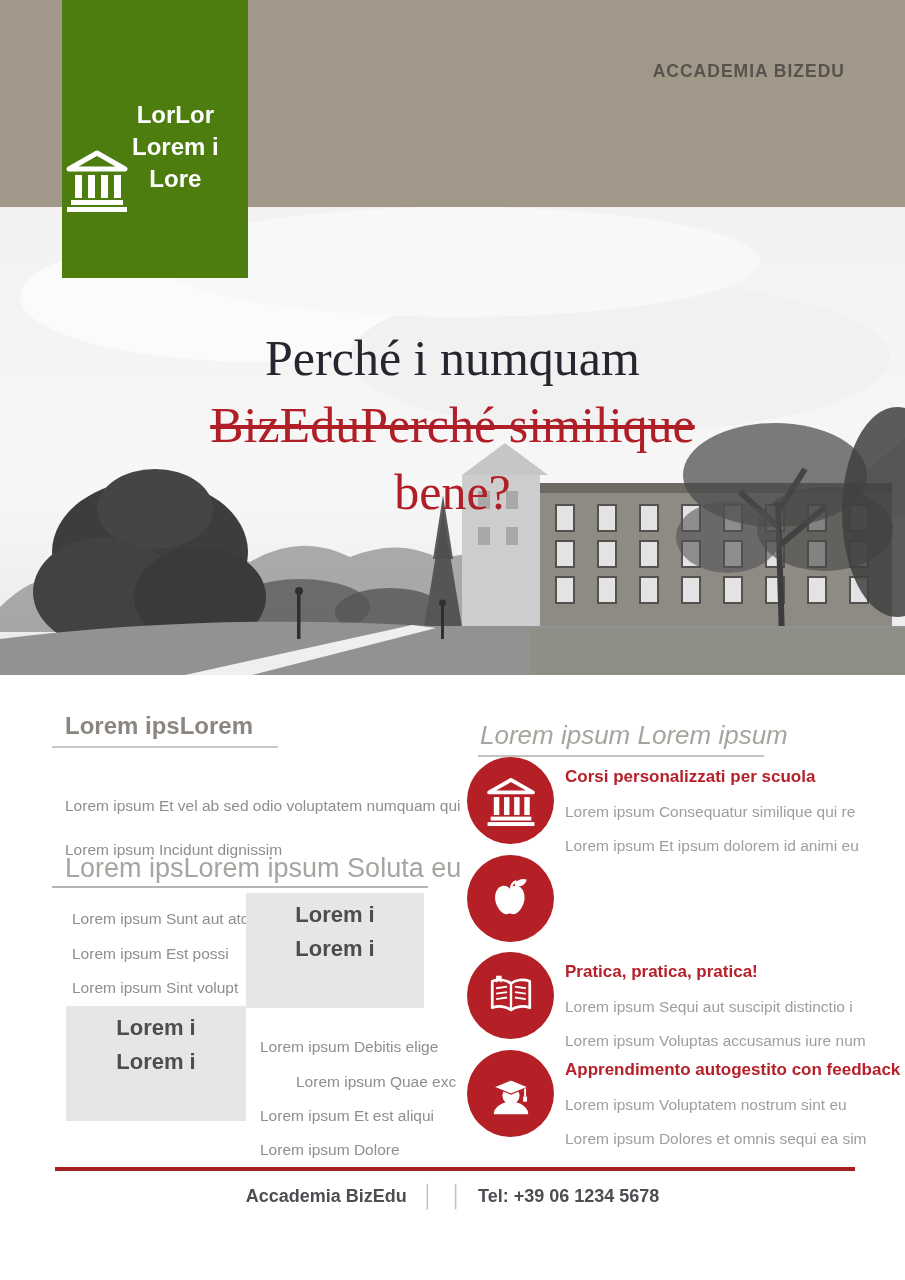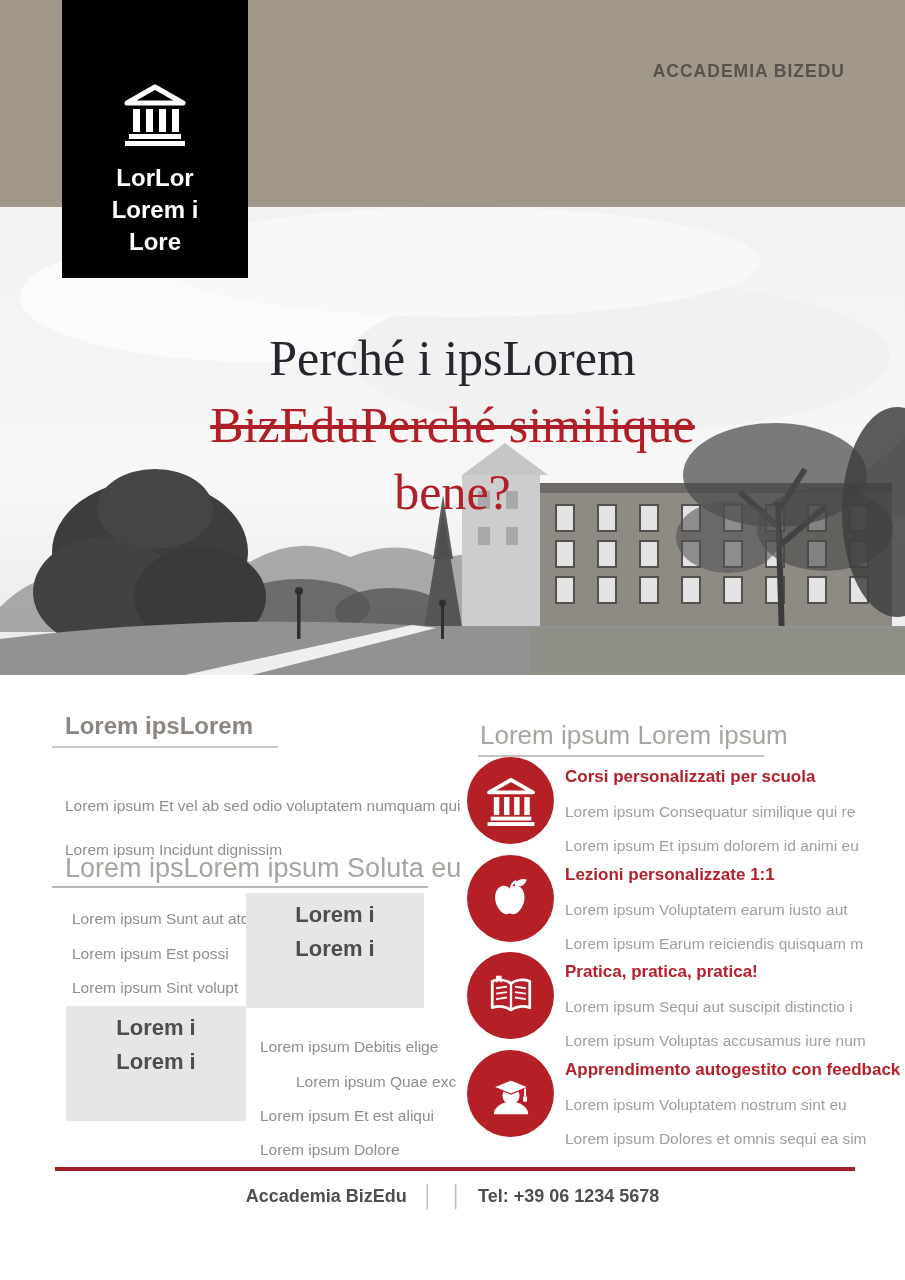"LorLor" .ribbon { background: #000000 -> #4d7c0f; flex-direction: column -> none }
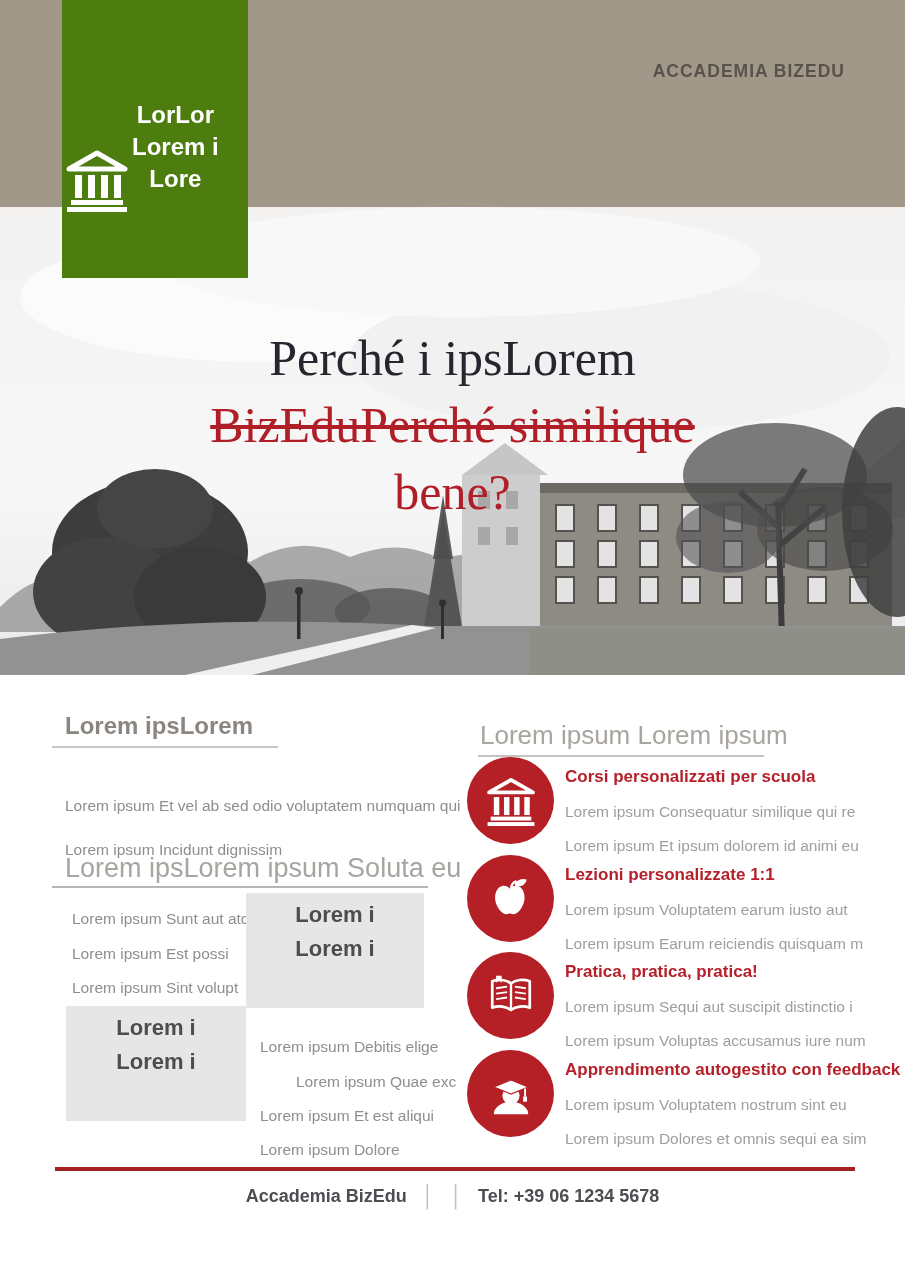"Perché i ipsLorem" div { text: ipsLorem -> numquam }
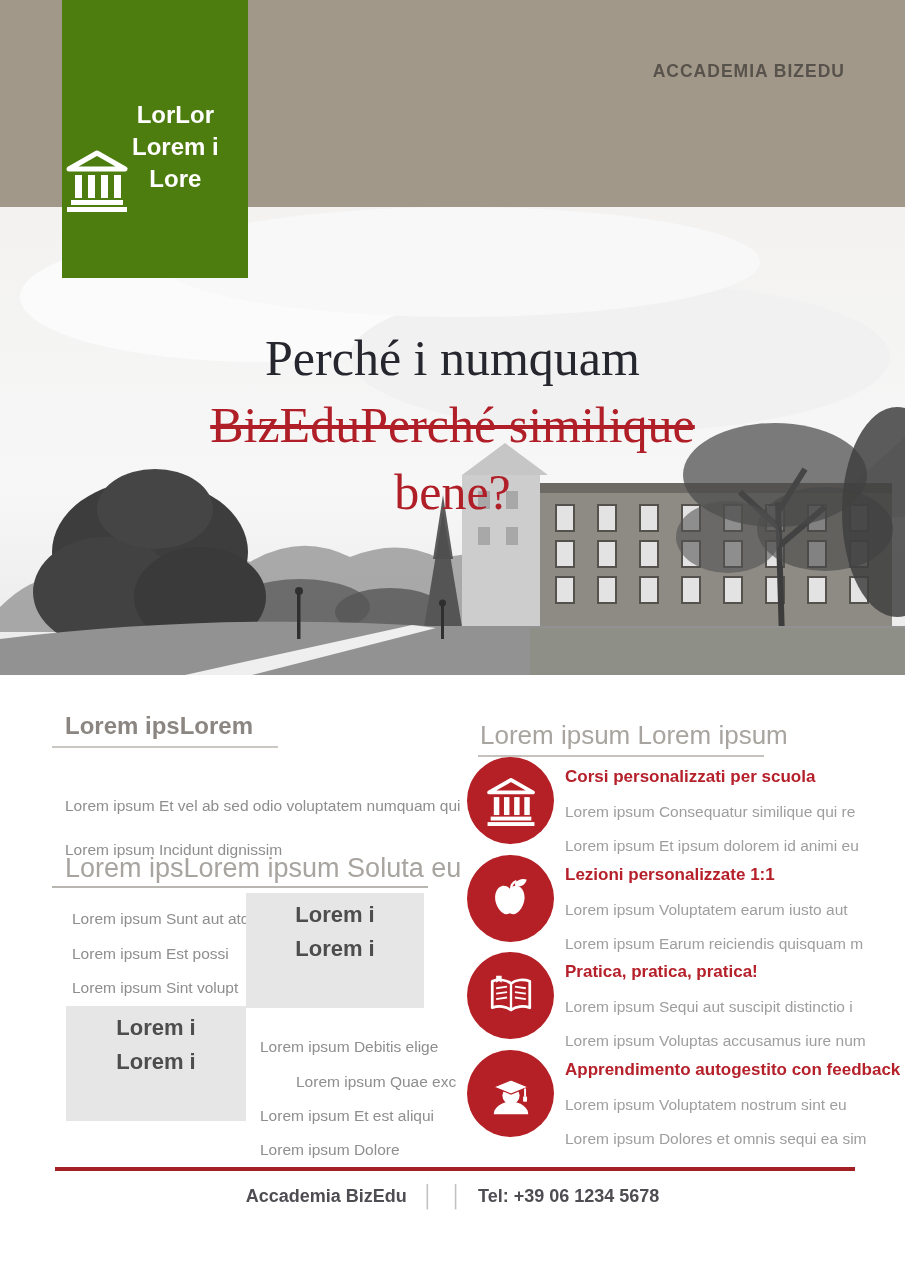"Lorem ipsum Lorem ipsum" .rc-h { font-style: none -> italic }
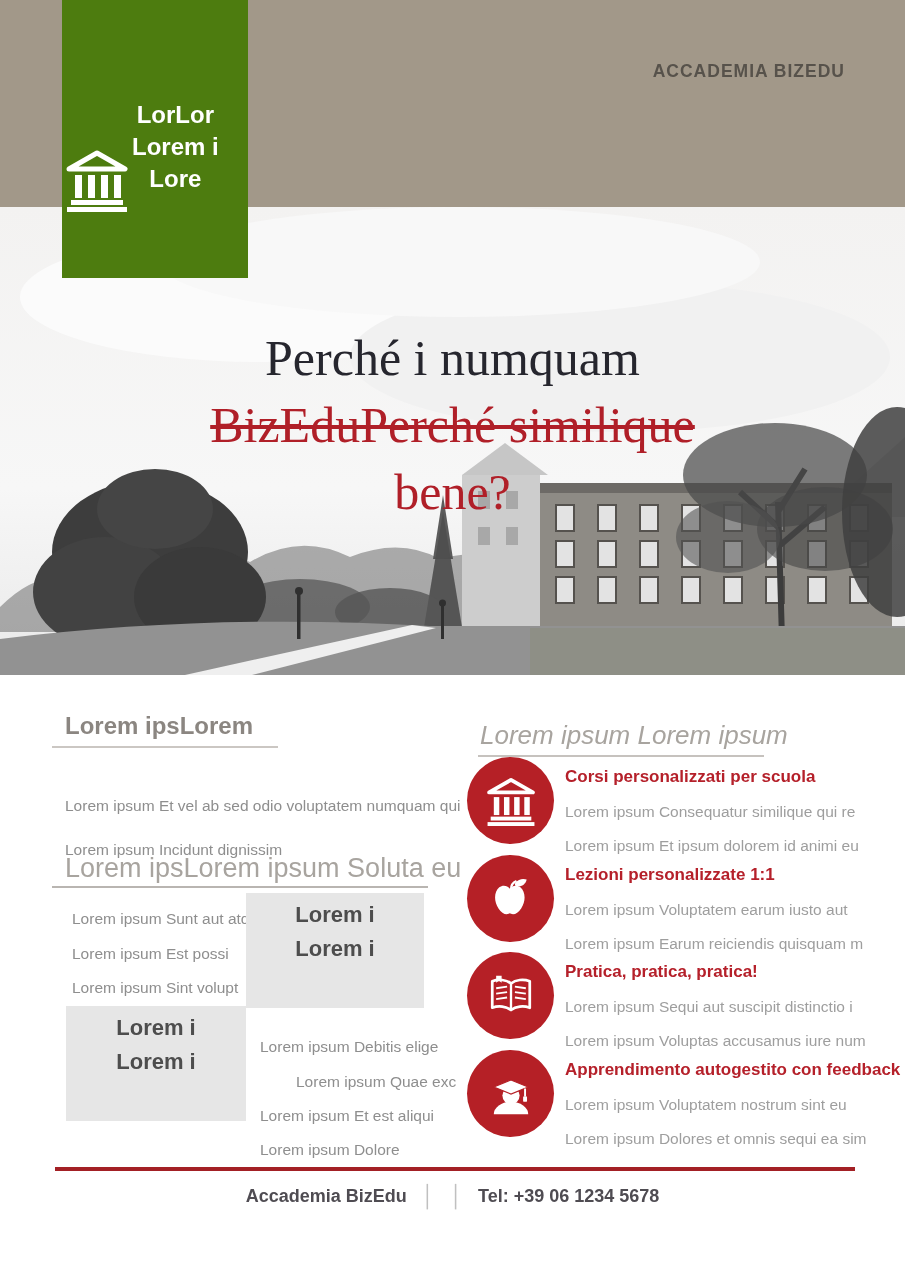"Lezioni personalizzate 1:1" div.ftext { html: <div> <div>Lezioni personalizzate 1:1</div> <div>Lorem ipsum Voluptatem earum iusto aut</div> <div>Lorem ipsum Earum reiciendis quisquam m</div> </div> -> none }
